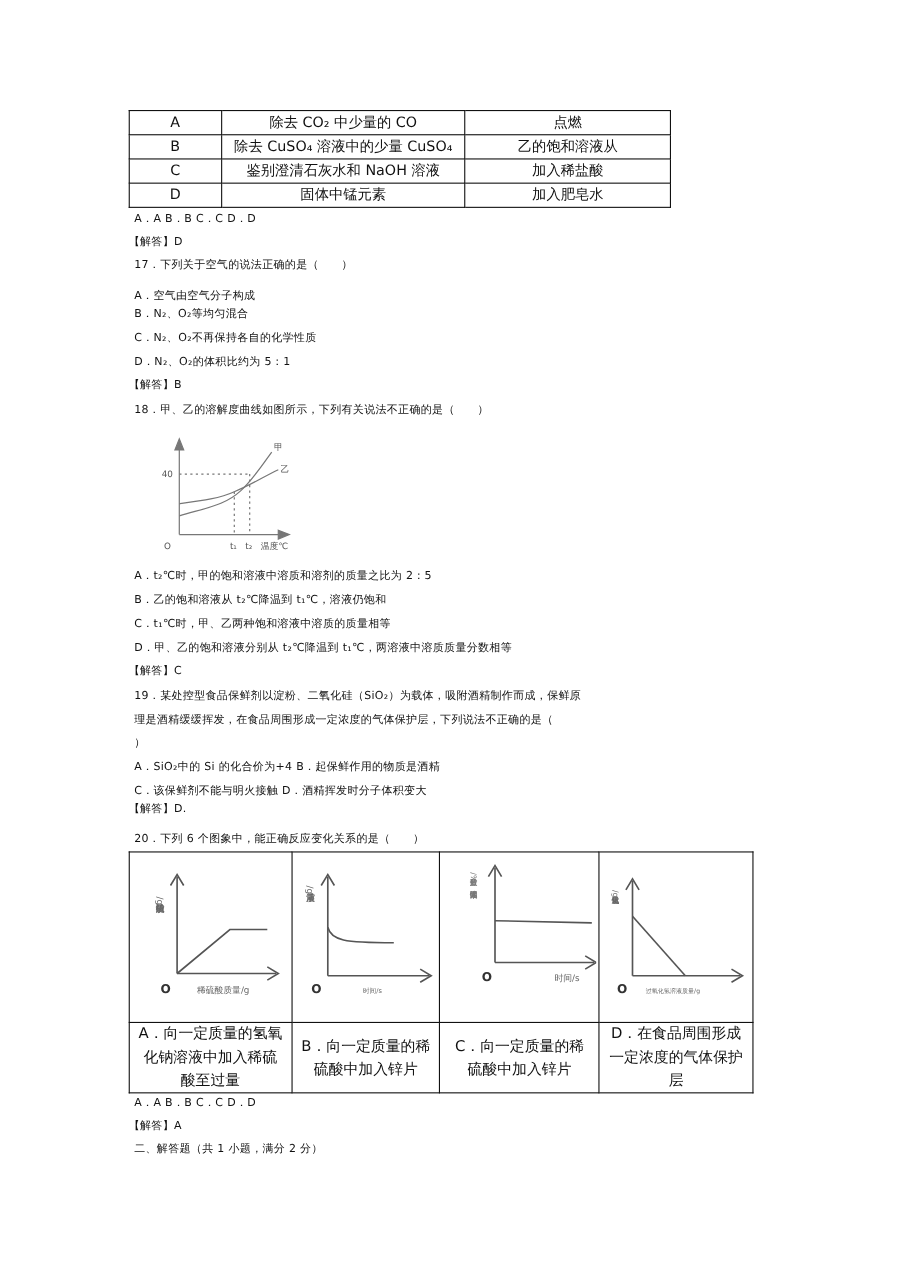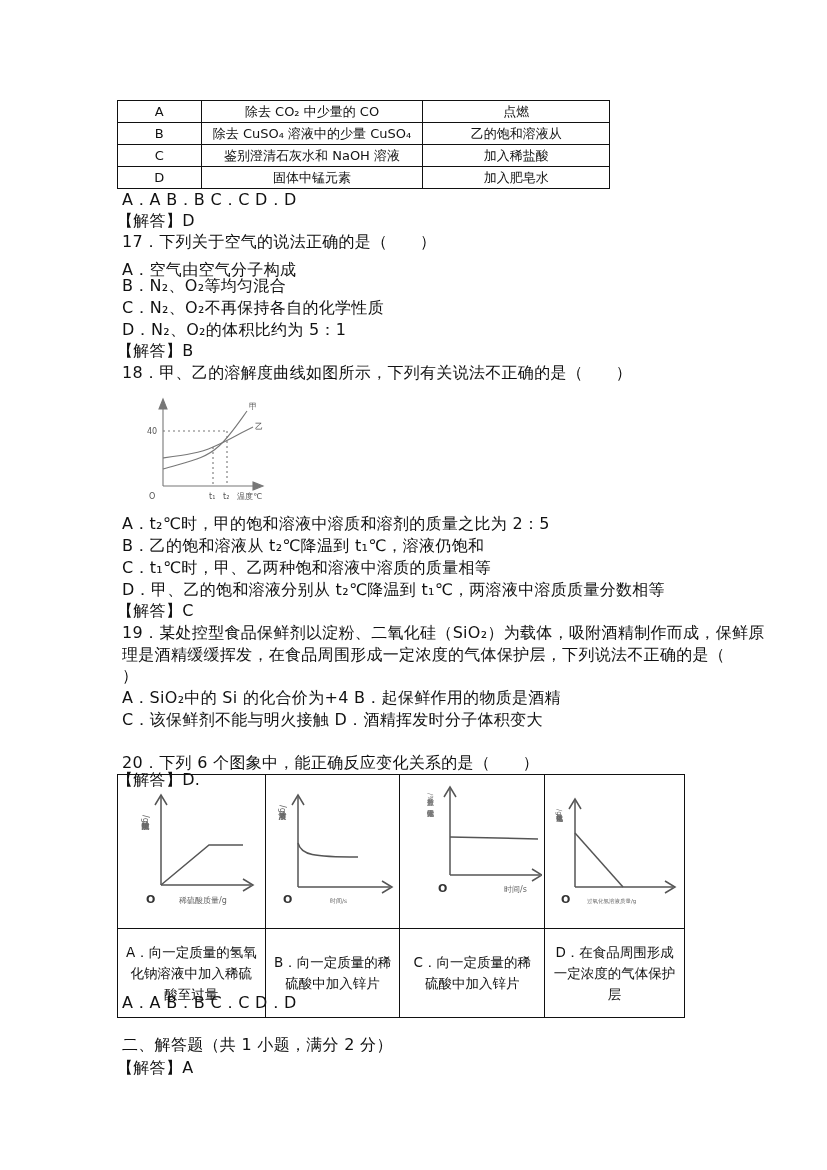"A．A B．B C．C D．D" .line { font-size: 16px -> 10px }
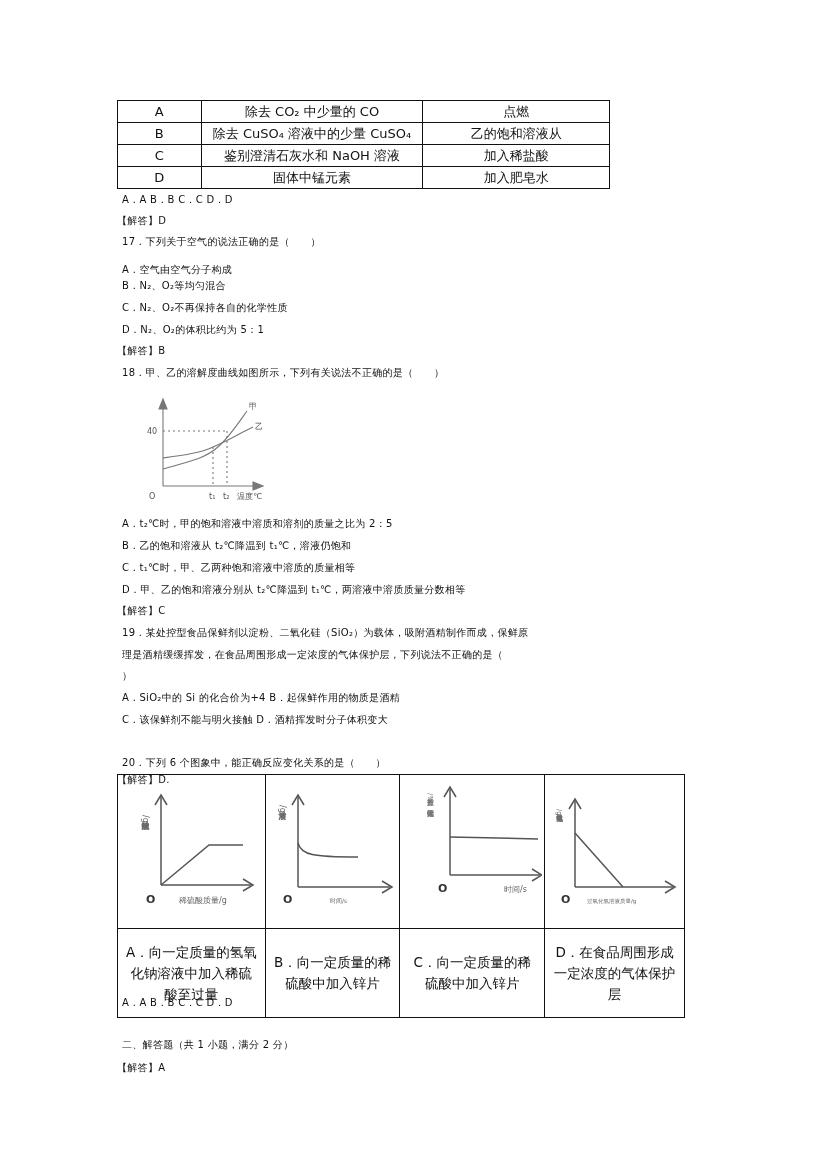"【解答】D." div.line { top: 770px -> 726px }
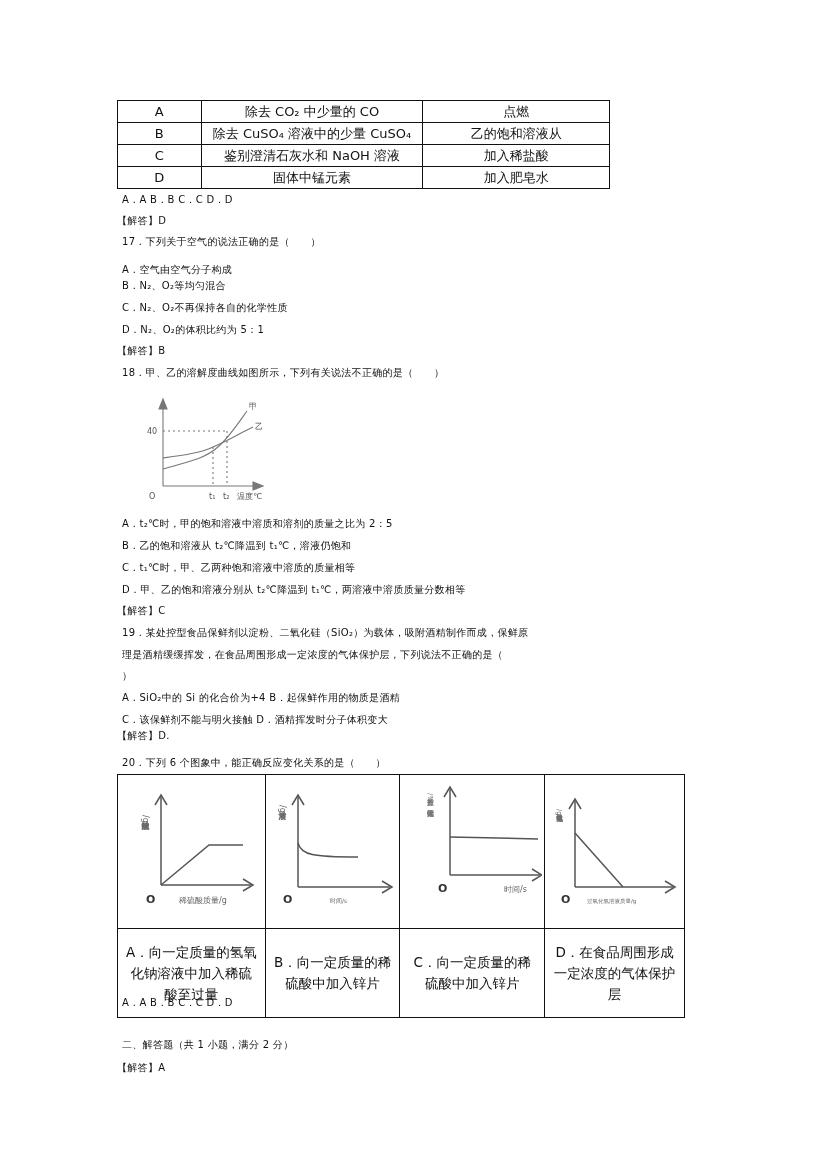"B．向一定质量的稀硫酸中加入锌片" td.cap { padding: 13px 8px -> 0 8px }
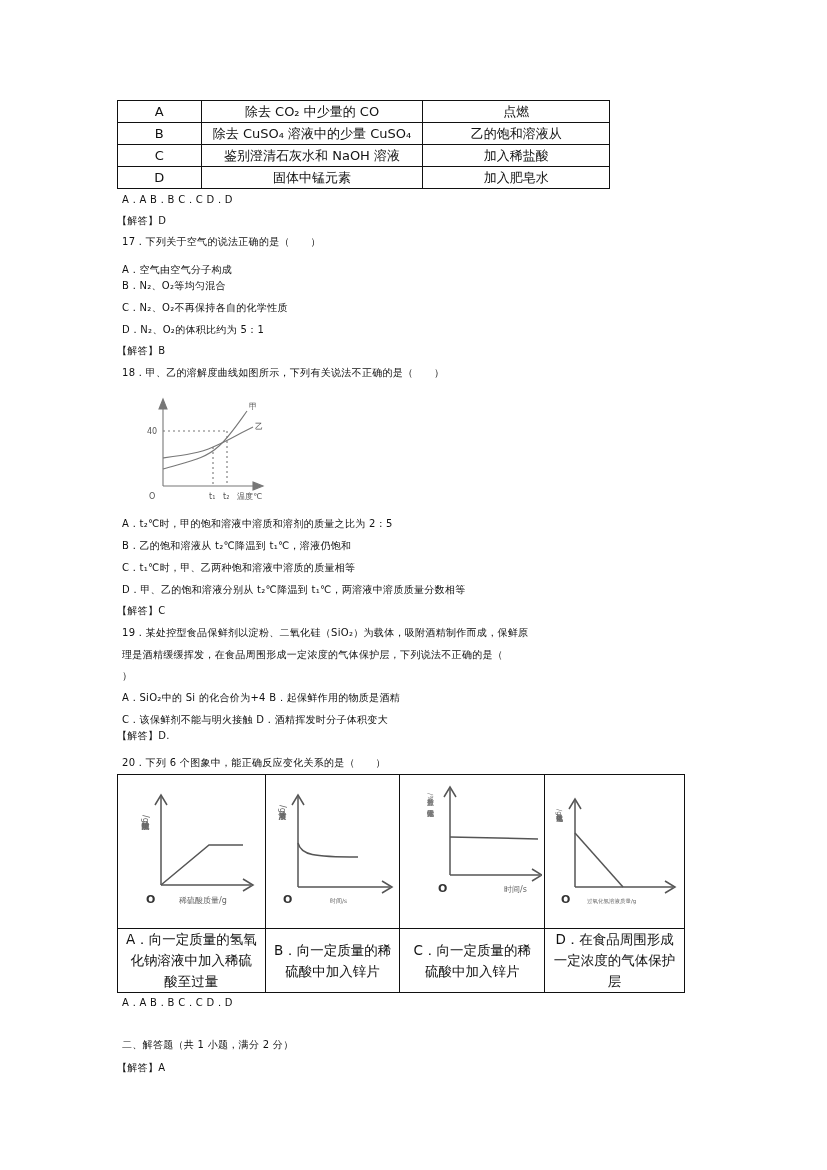"【解答】A" div.line { top: 1058px -> 1014px }
